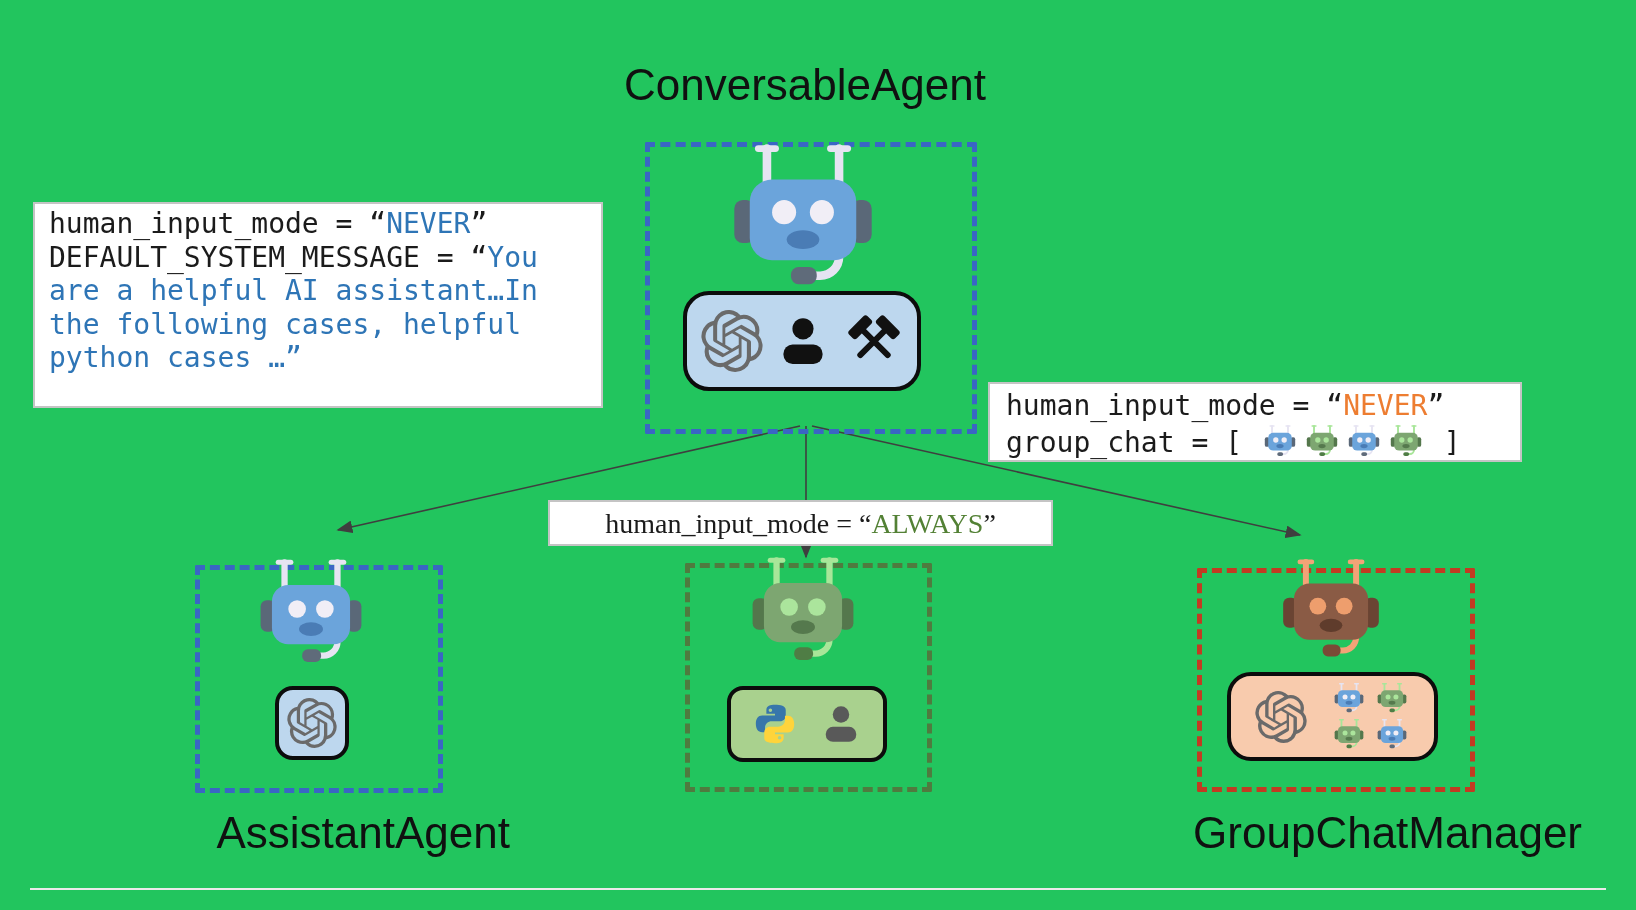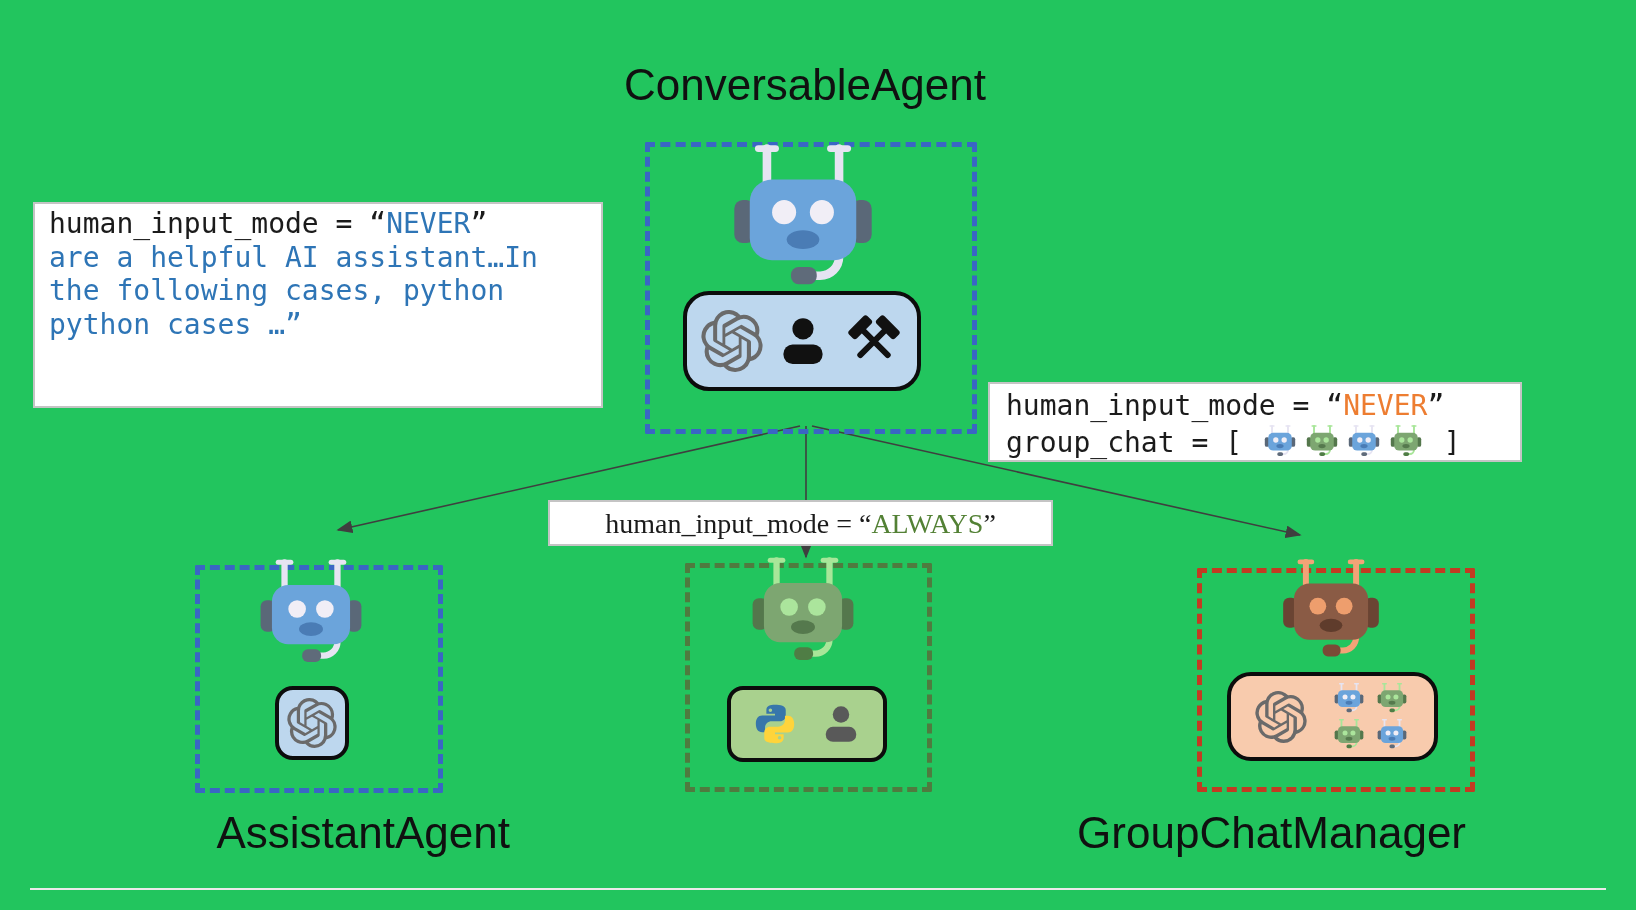"DEFAULT_SYSTEM_MESSAGE = “You" div.code-line { html: none -> <div><span>DEFAULT_SYSTEM_MESSAGE = </span><span>“</span><span>You</span></div> }
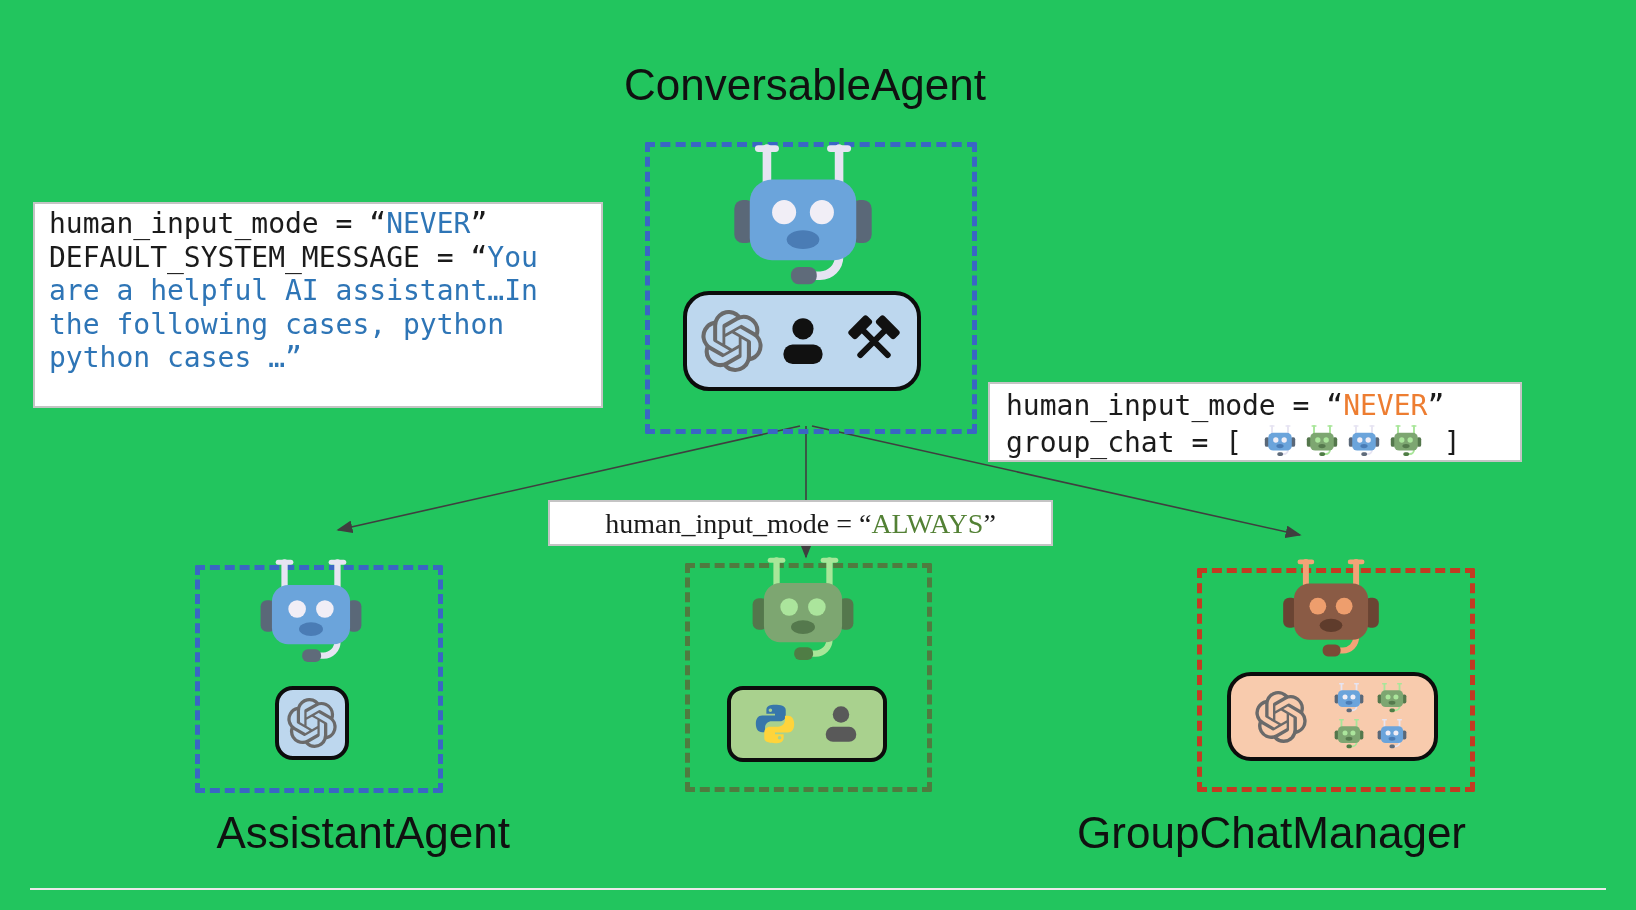"the following cases, python" span.c-blue { text: python -> helpful }
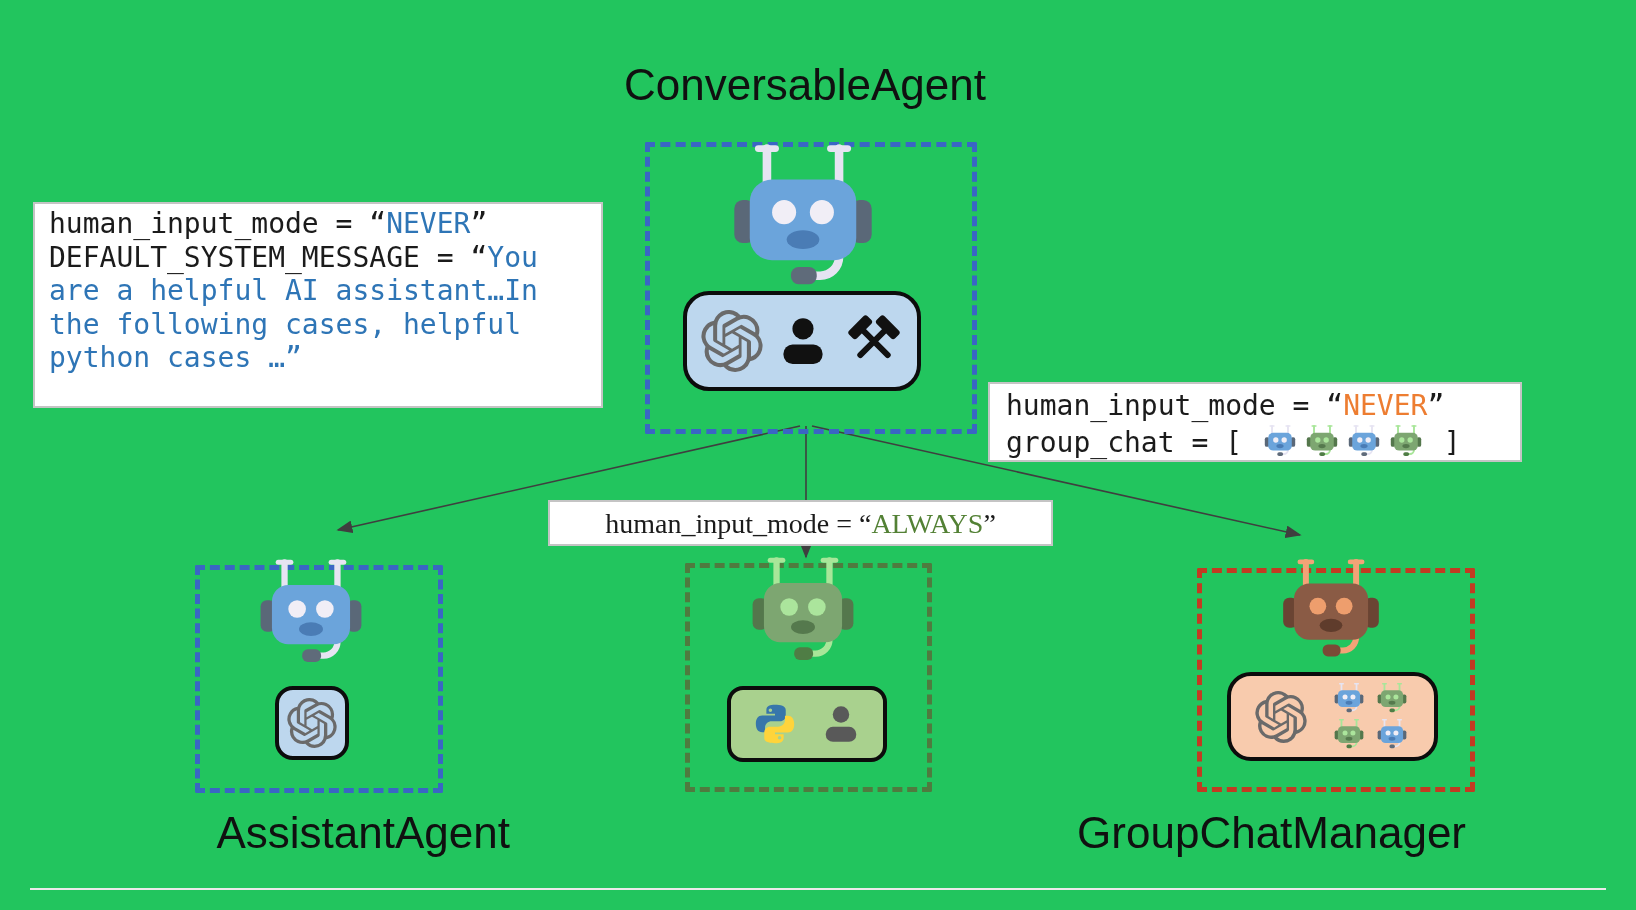"GroupChatManager" .label-groupchat { left: 1076px -> 1192px }
